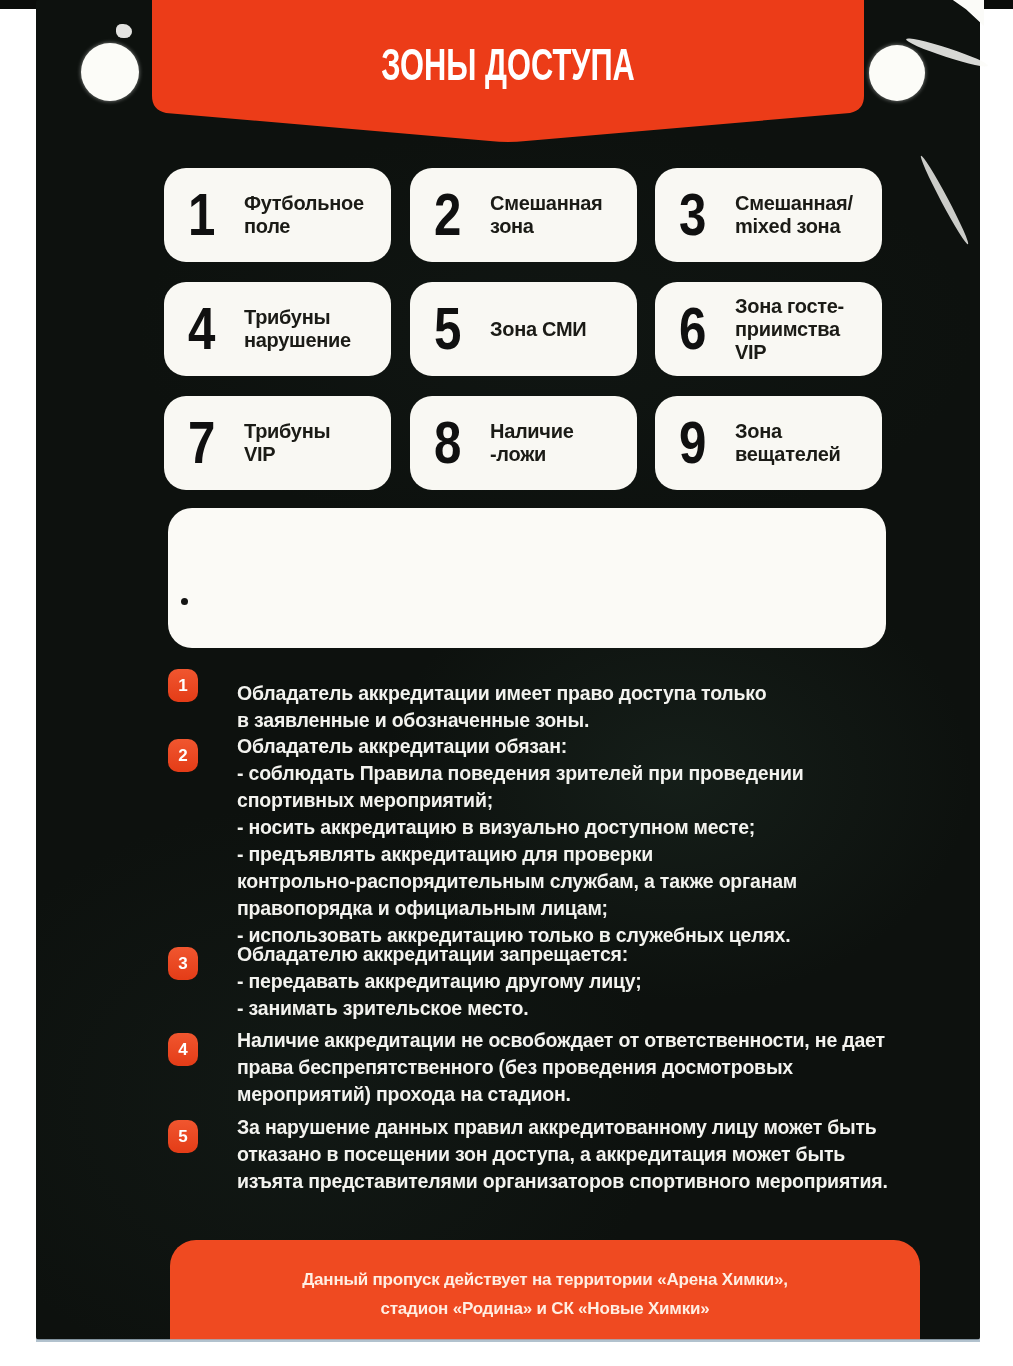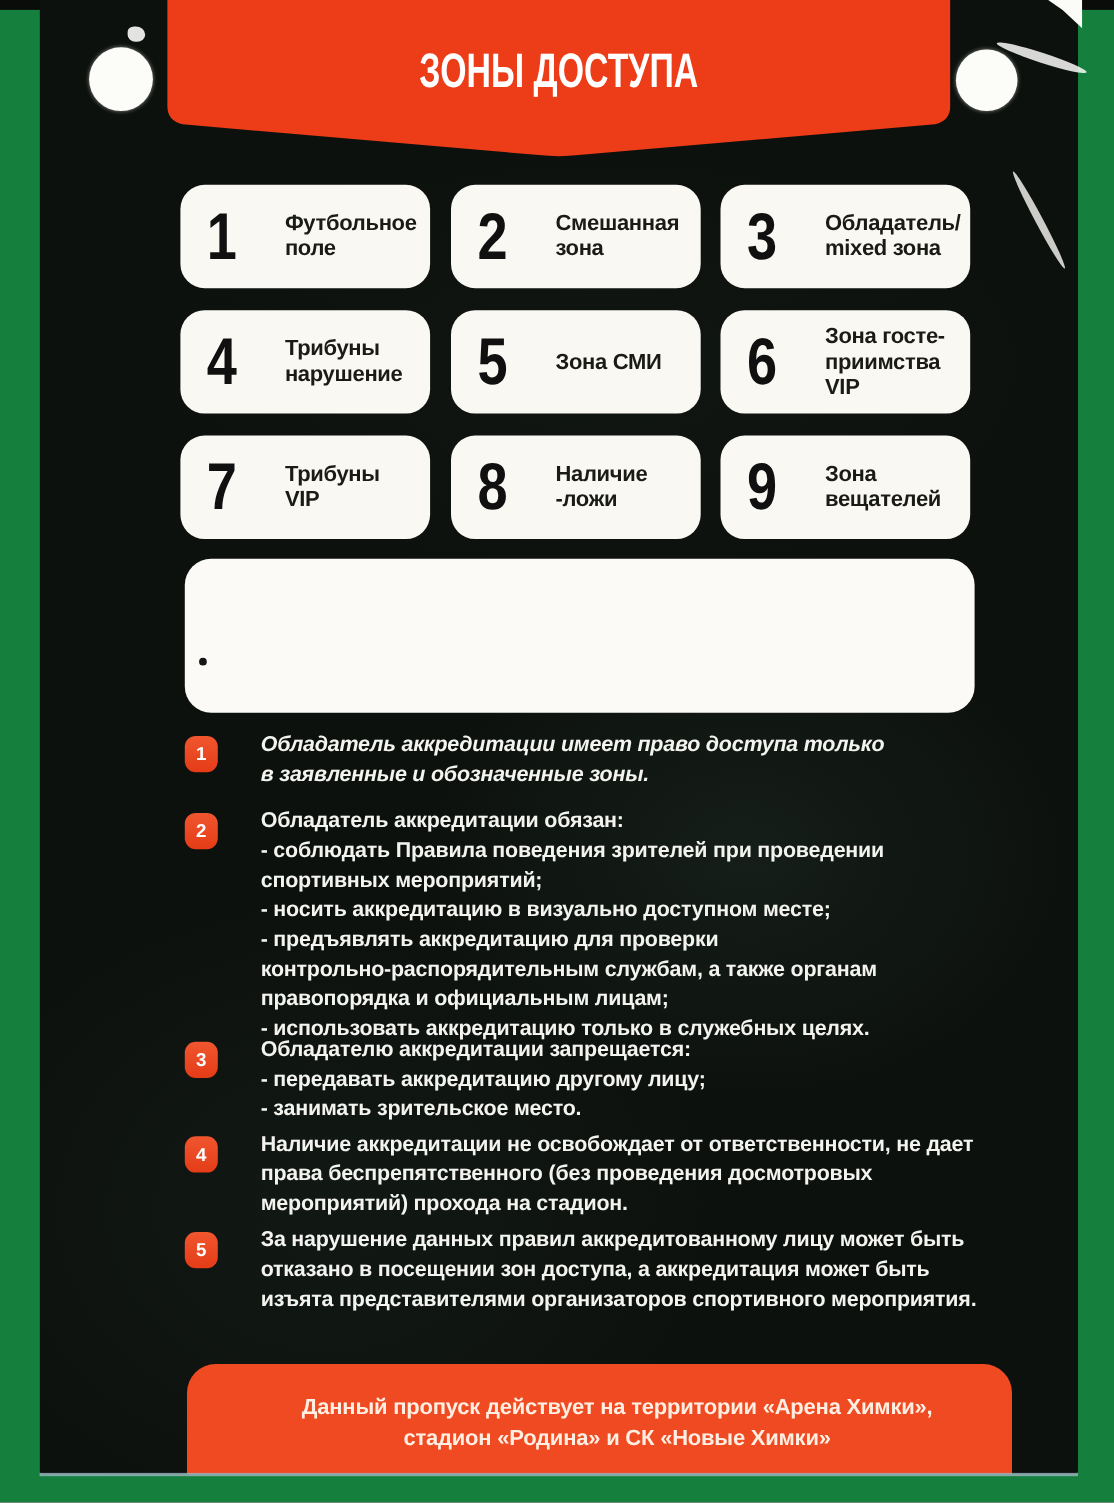"ЗОНЫ ДОСТУПА" .page { background: #15803d -> #ffffff }
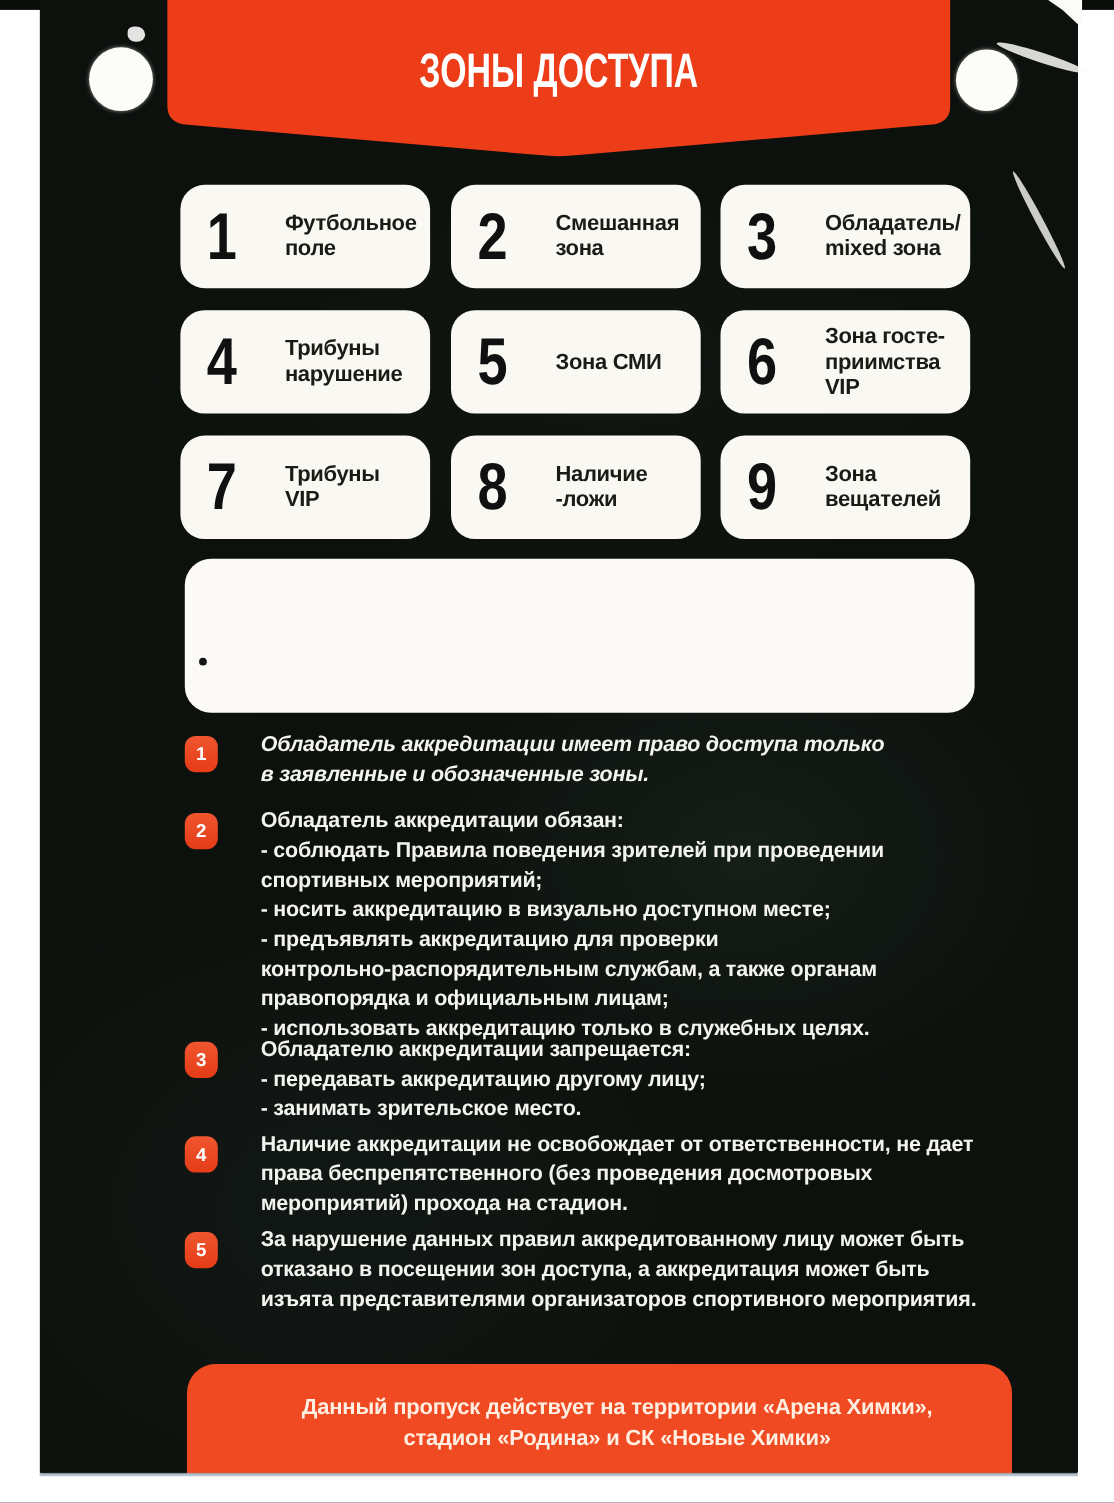"Футбольное" .zone-label { margin-left: 15px -> 0 }
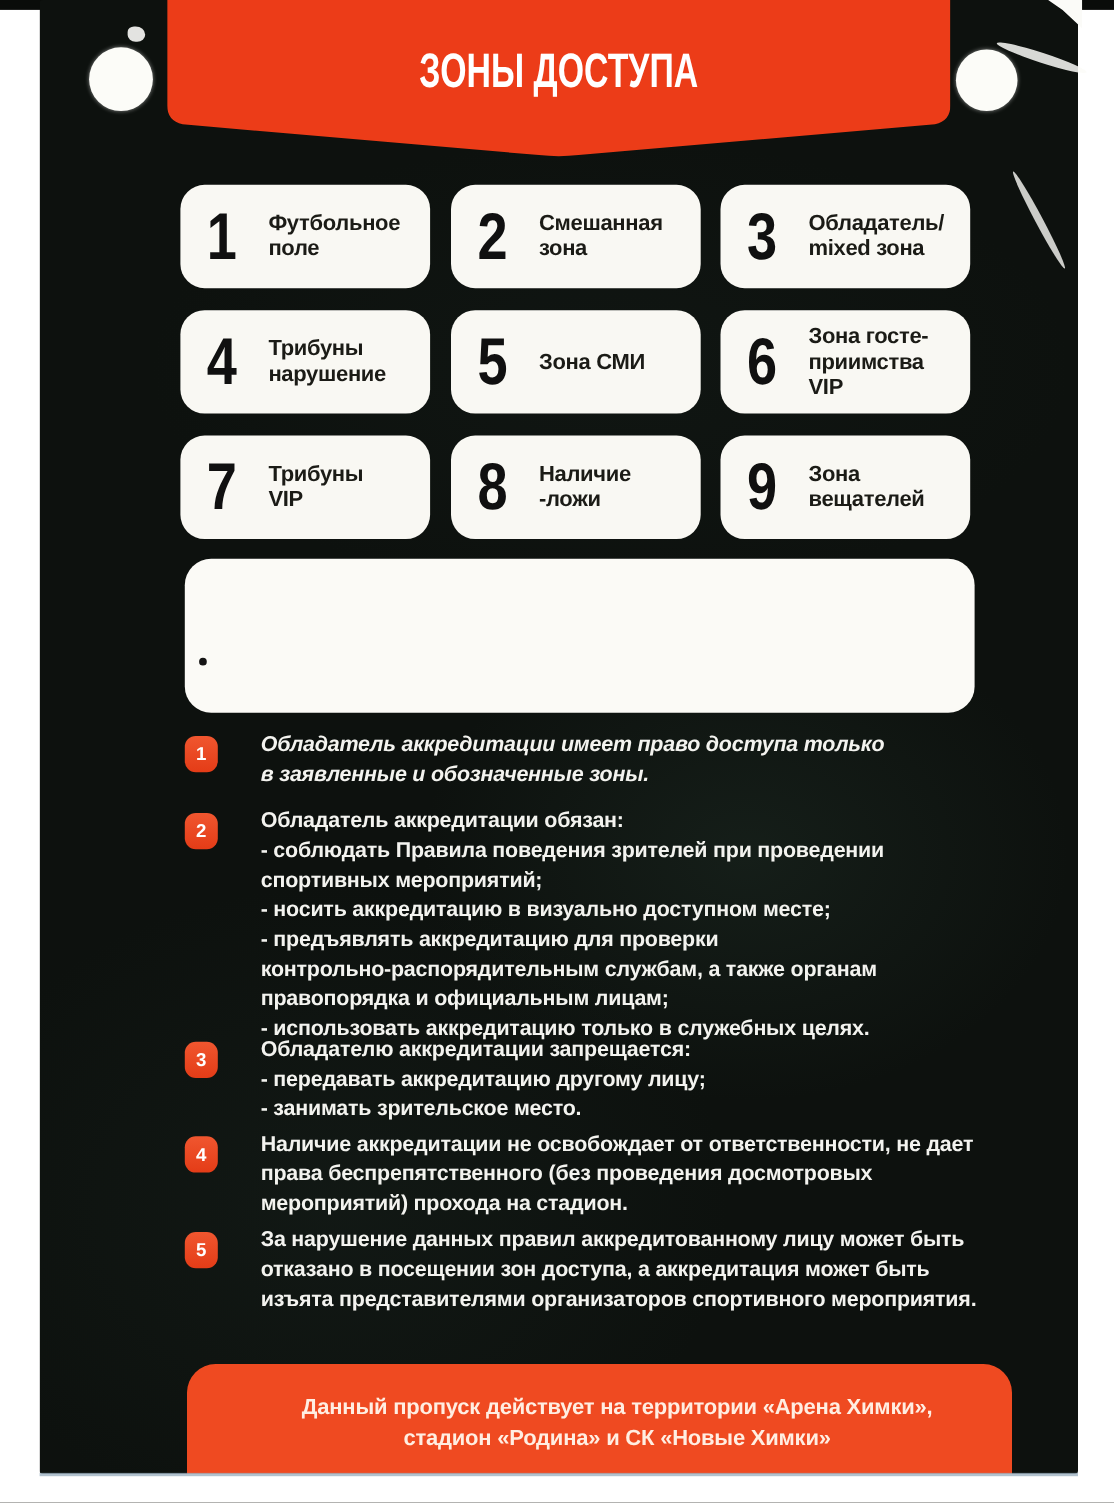"Обладатель/" span.zone-label { text: Обладатель/ -> Смешанная/ }
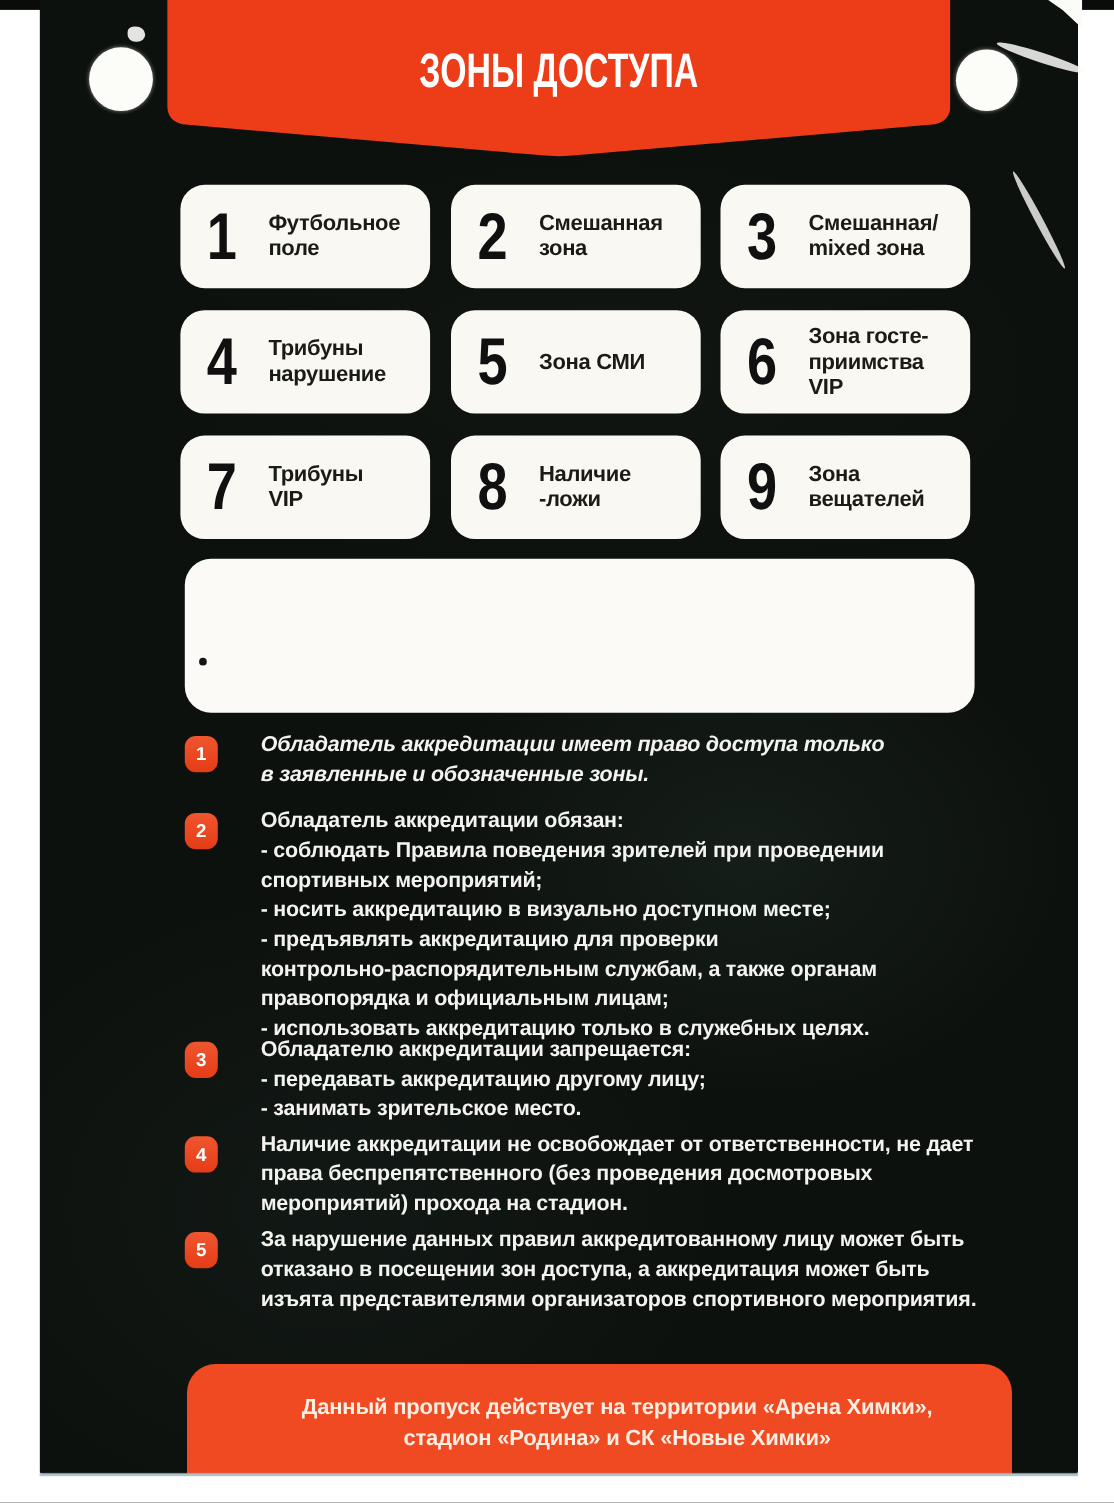"Обладатель аккредитации имеет право" div.rule-text { font-style: italic -> none; top: 664px -> 680px }
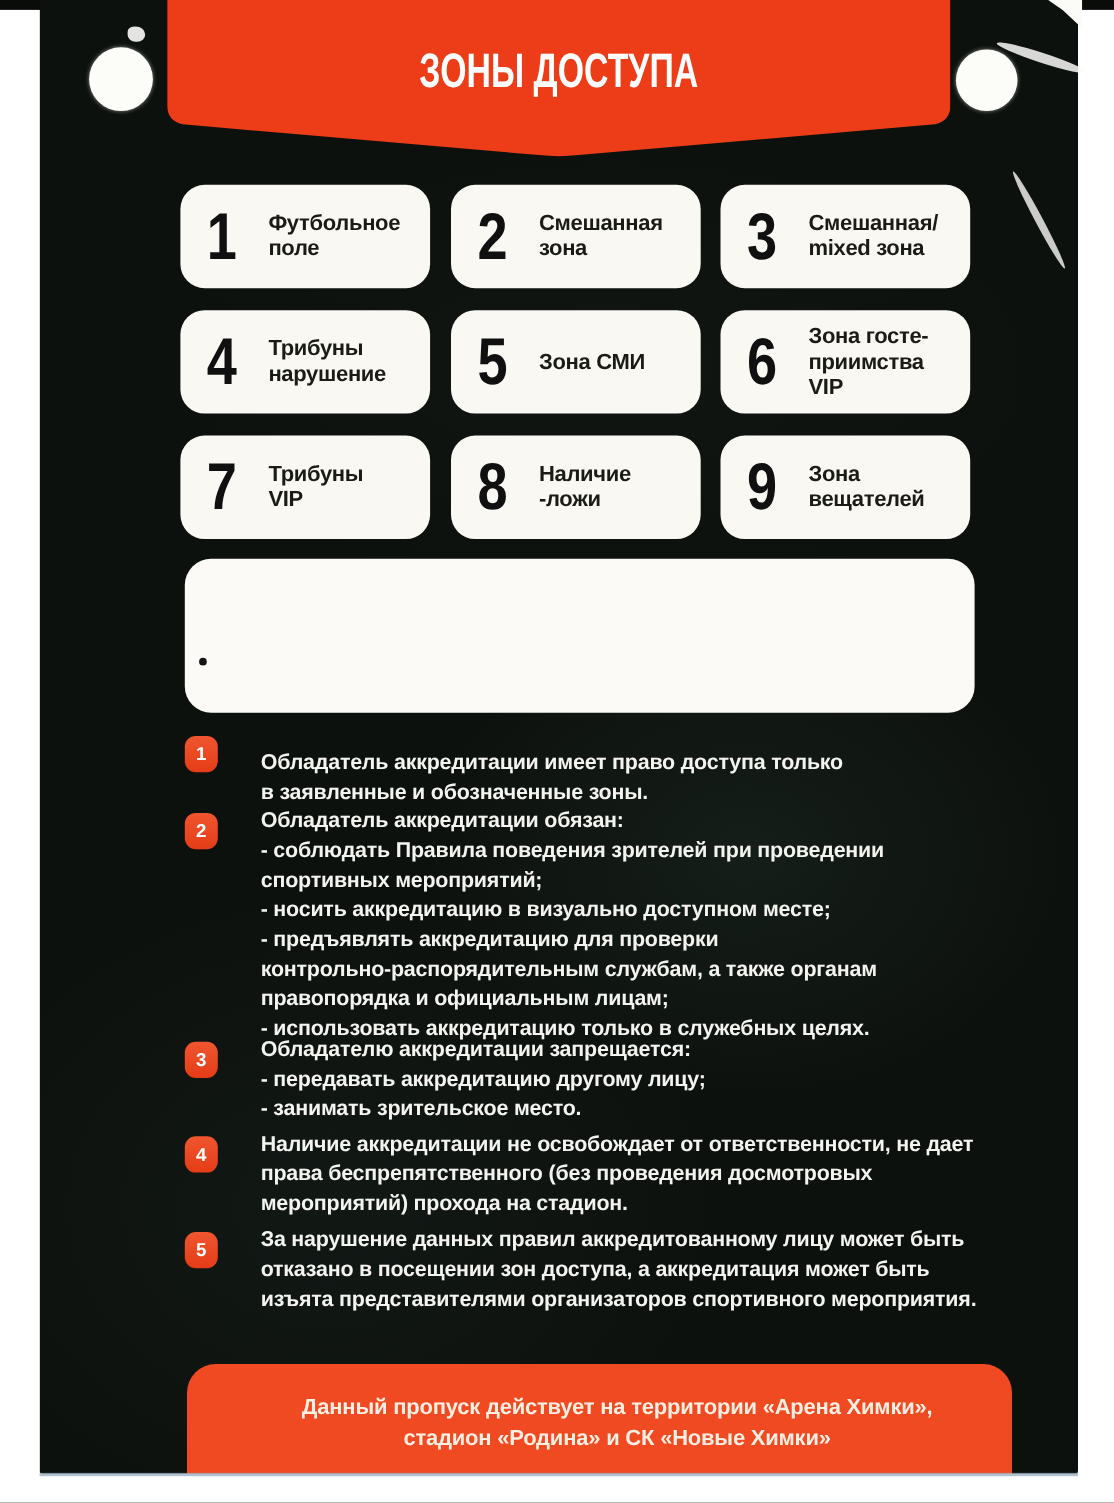"Данный пропуск действует на территории" .footer-text { font-size: 20px -> 17px; padding-left: 16px -> none }
